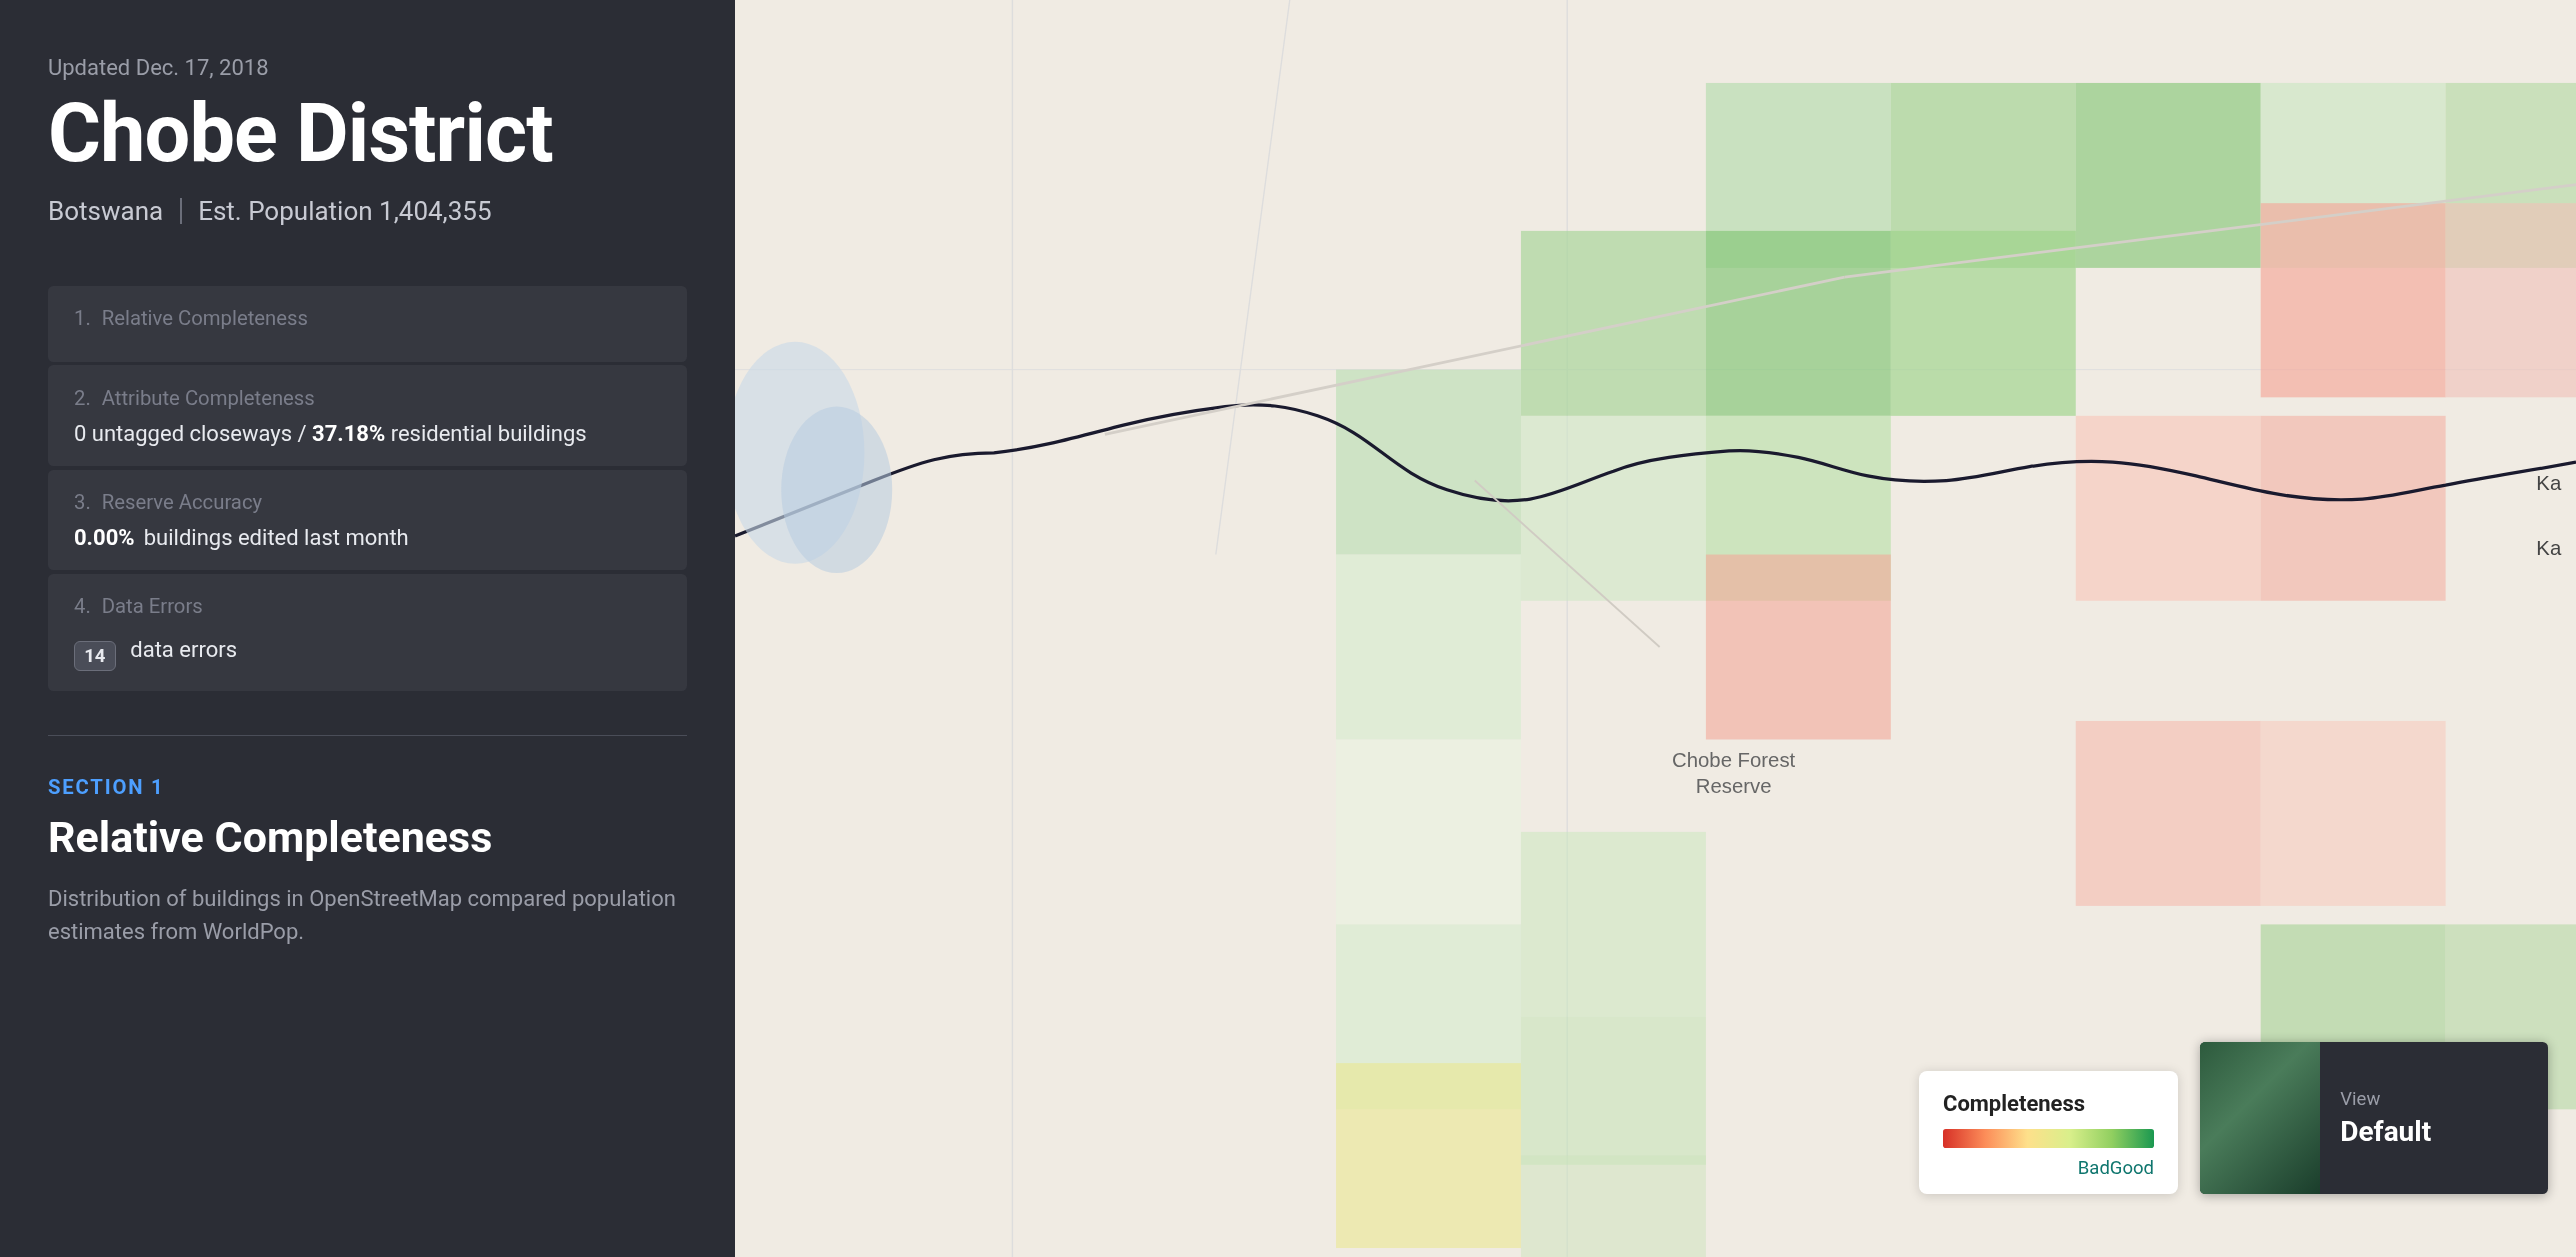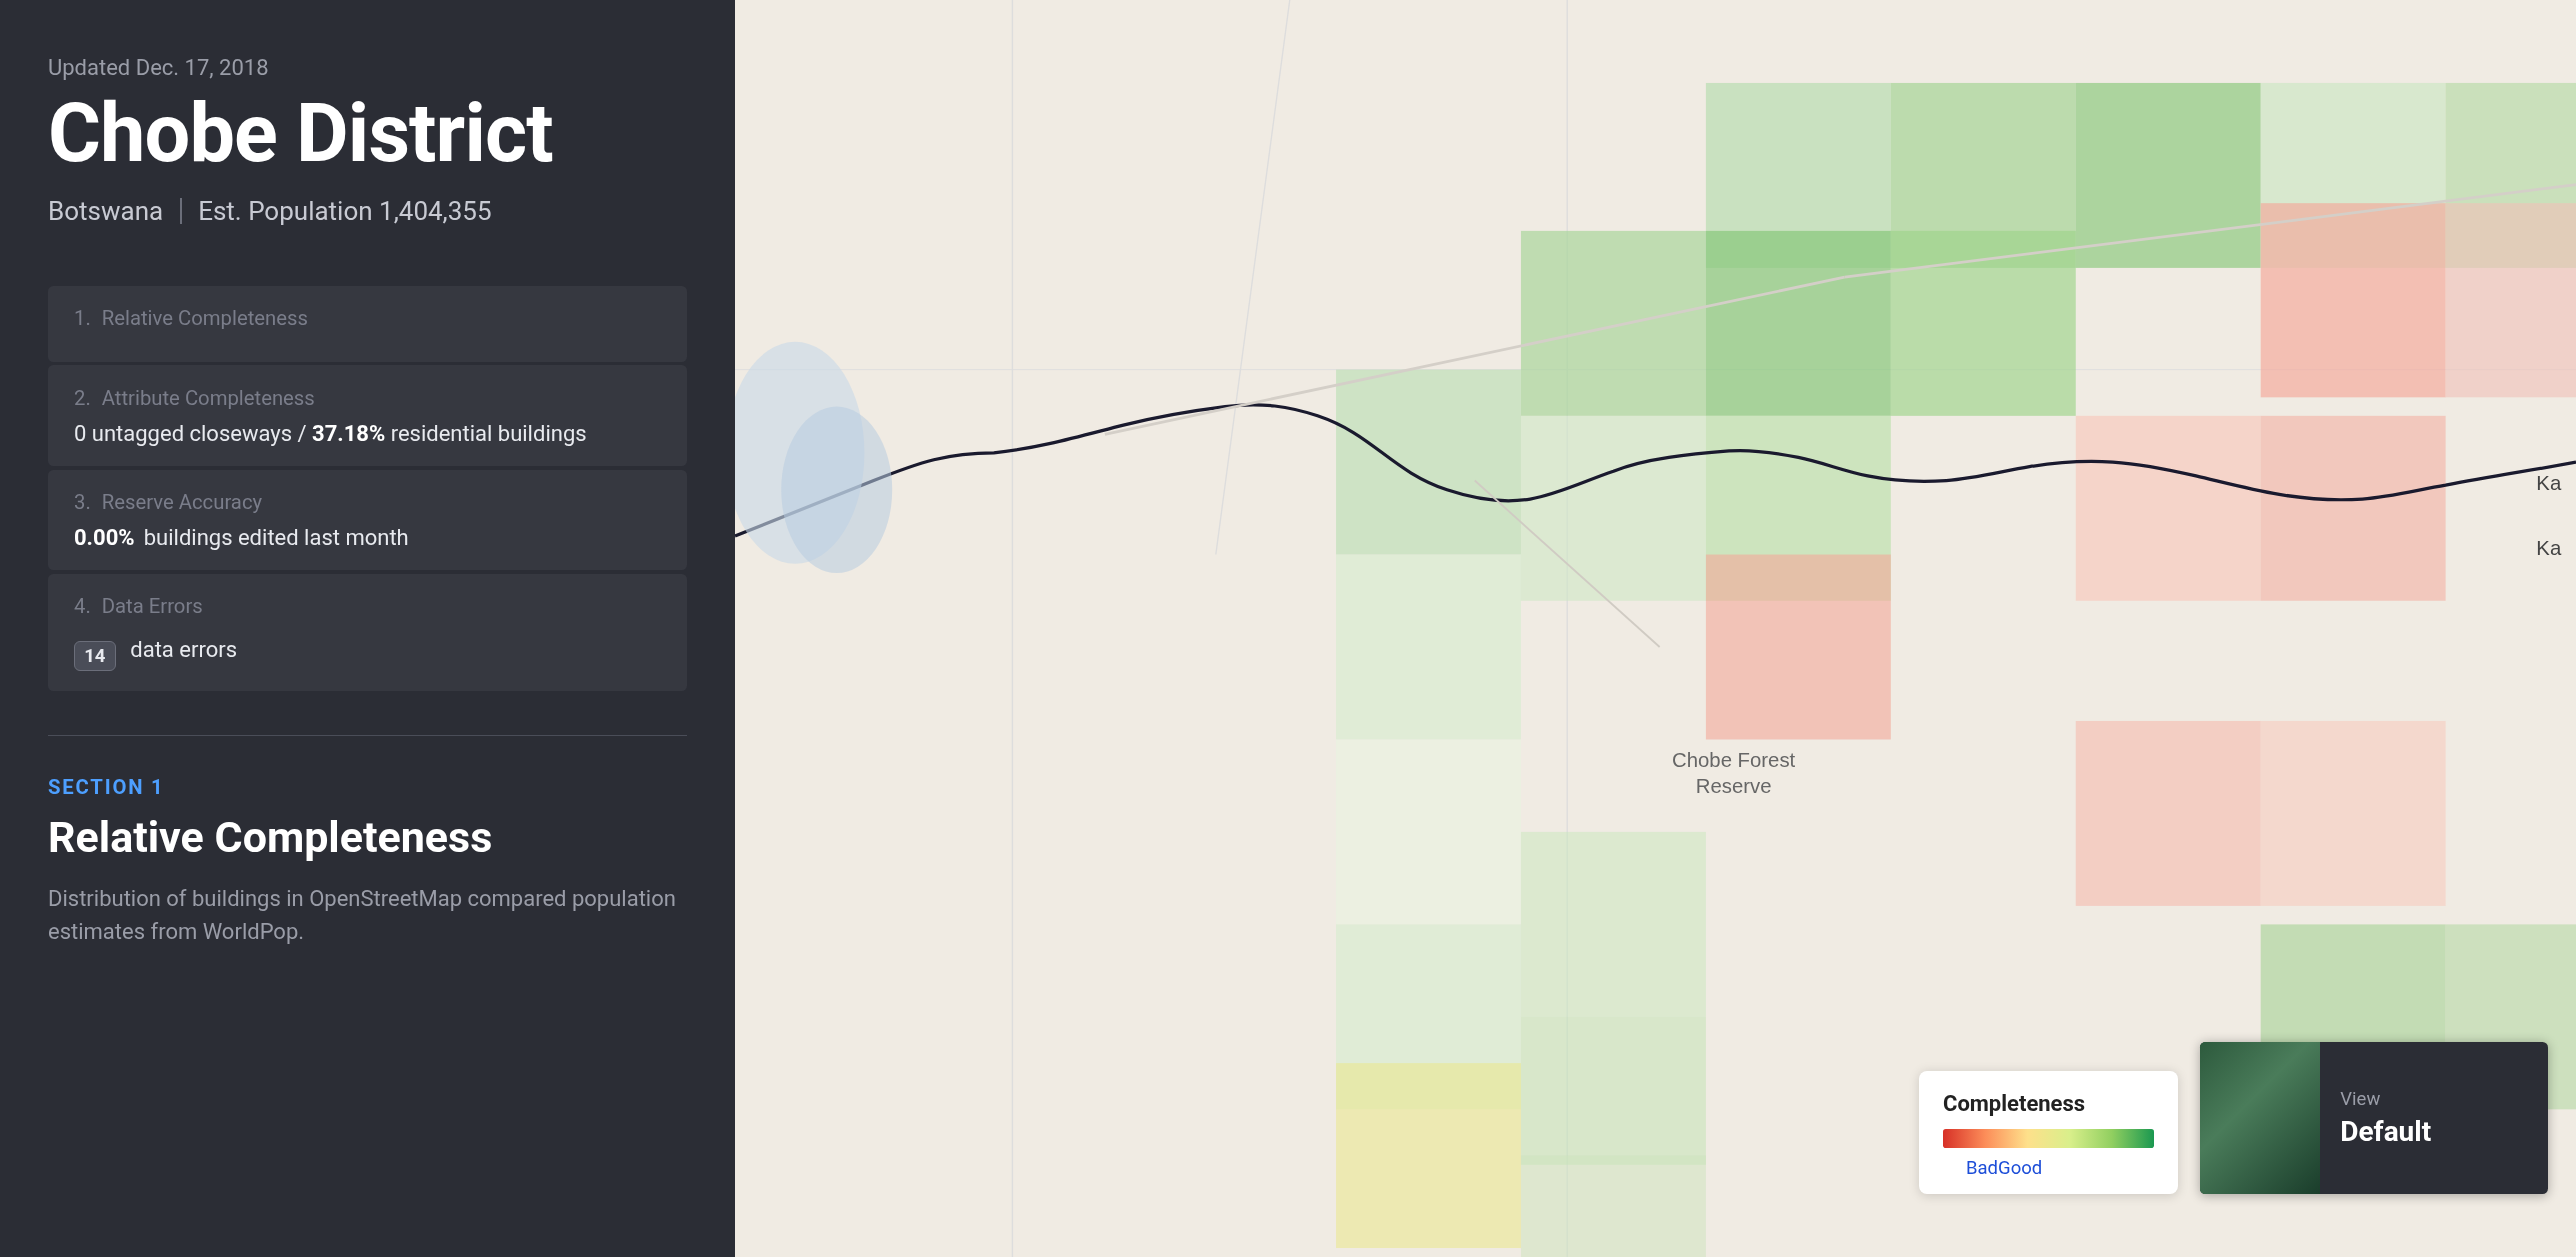"Bad" .legend-labels { color: #1d4ed8 -> #0f766e; justify-content: flex-start -> flex-end; margin-left: 23px -> none }
